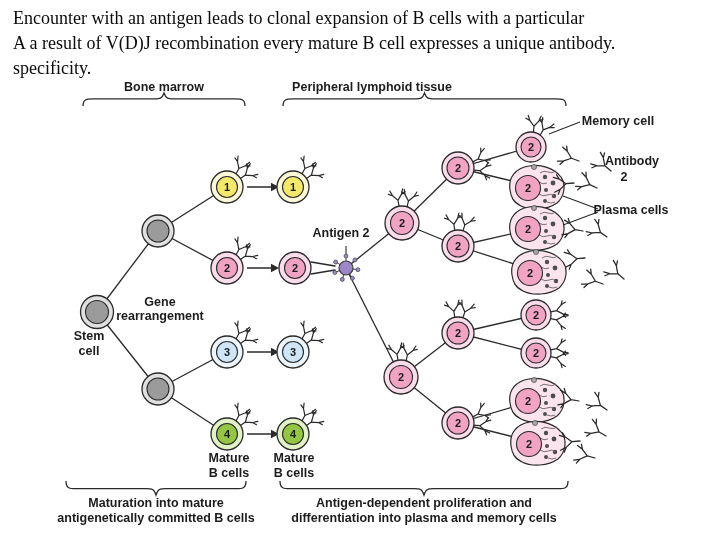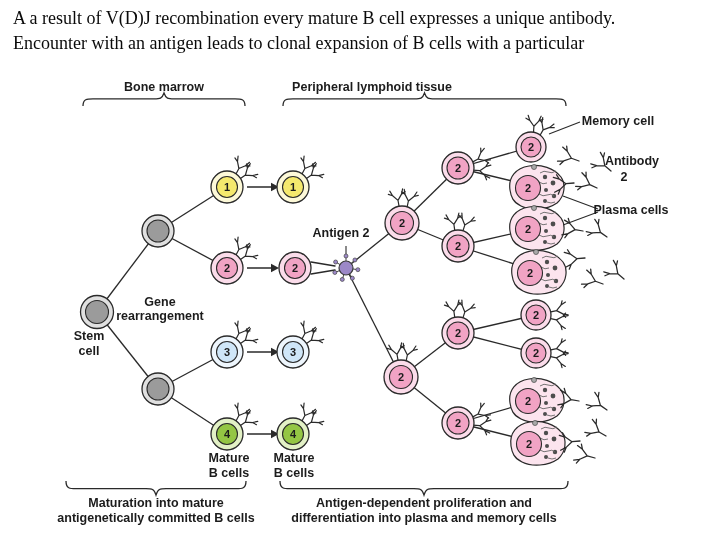"A a result of V(D)J" div { order: before "Encounter with an antigen leads" -> after "Encounter with an antigen leads" }
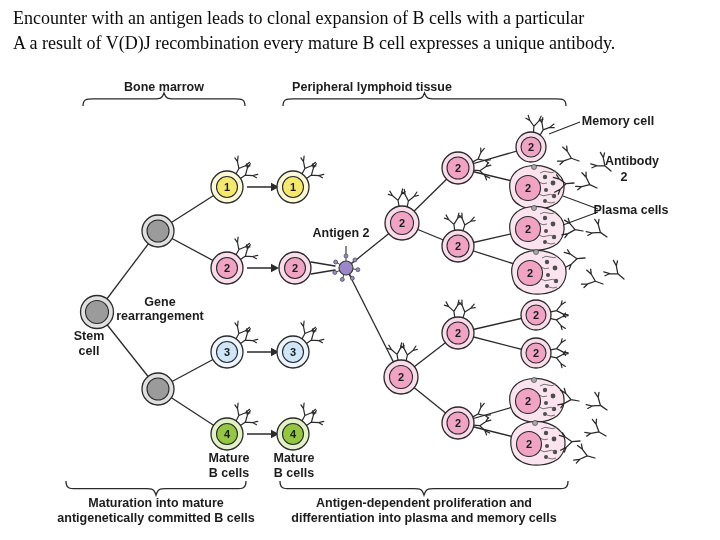"specificity." div { html: none -> <div>specificity.</div> }
